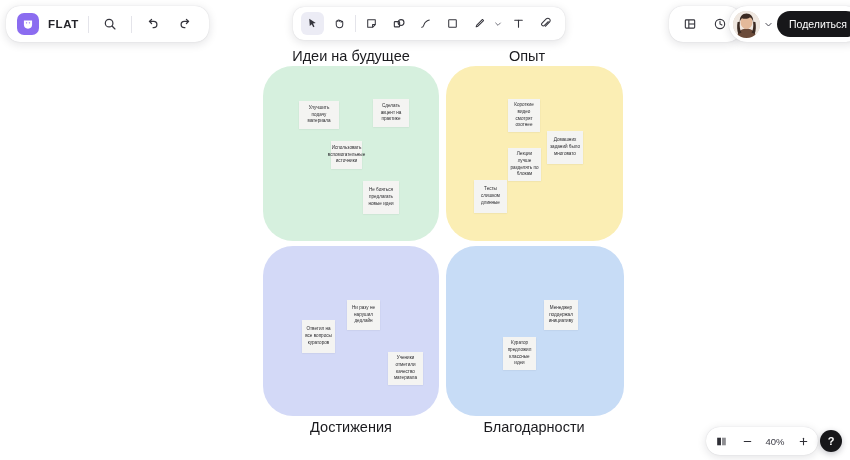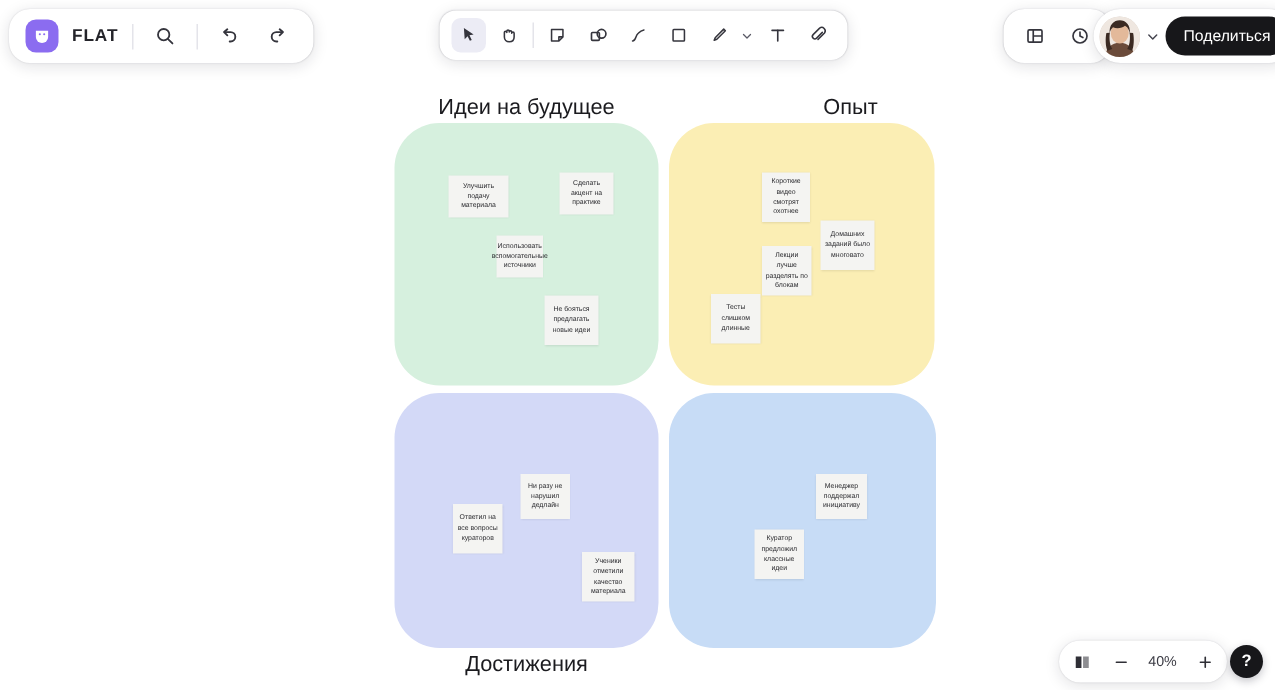"Идеи на будущее" #board { top: 16px -> 0 }
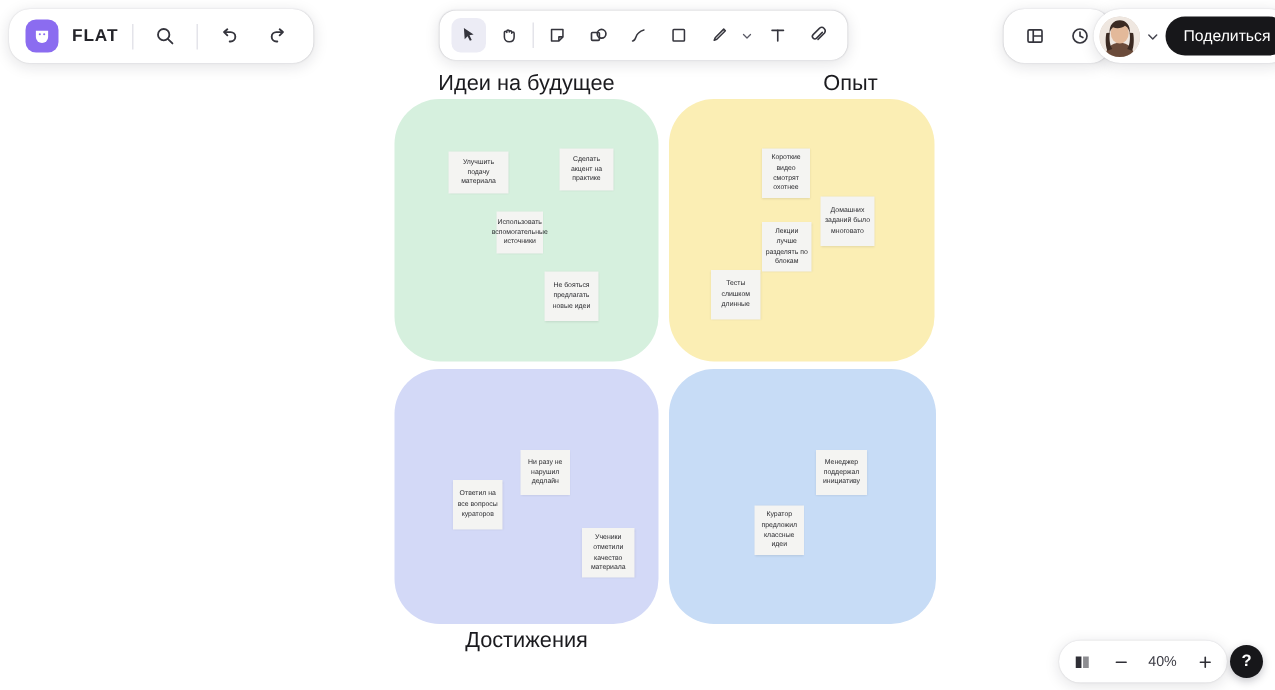"Опыт" div.q-label { margin-left: 40px -> none }
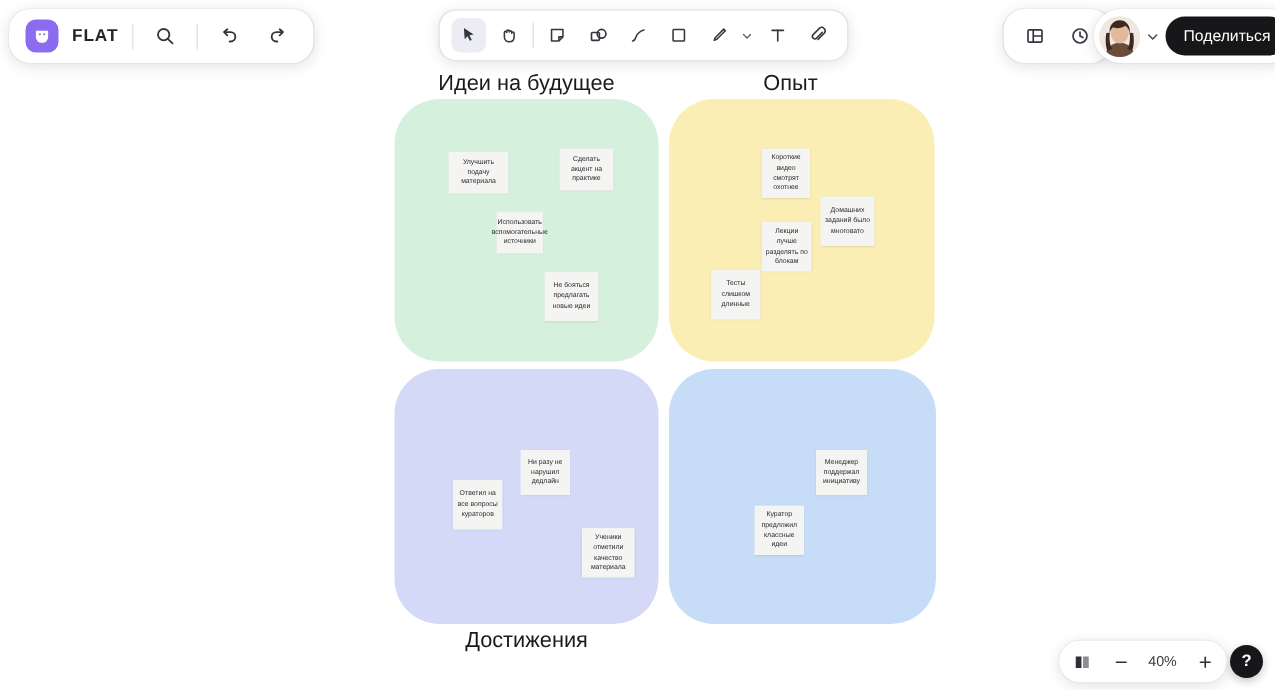"Благодарности" div.q-label { html: none -> <div>Благодарности</div> }
